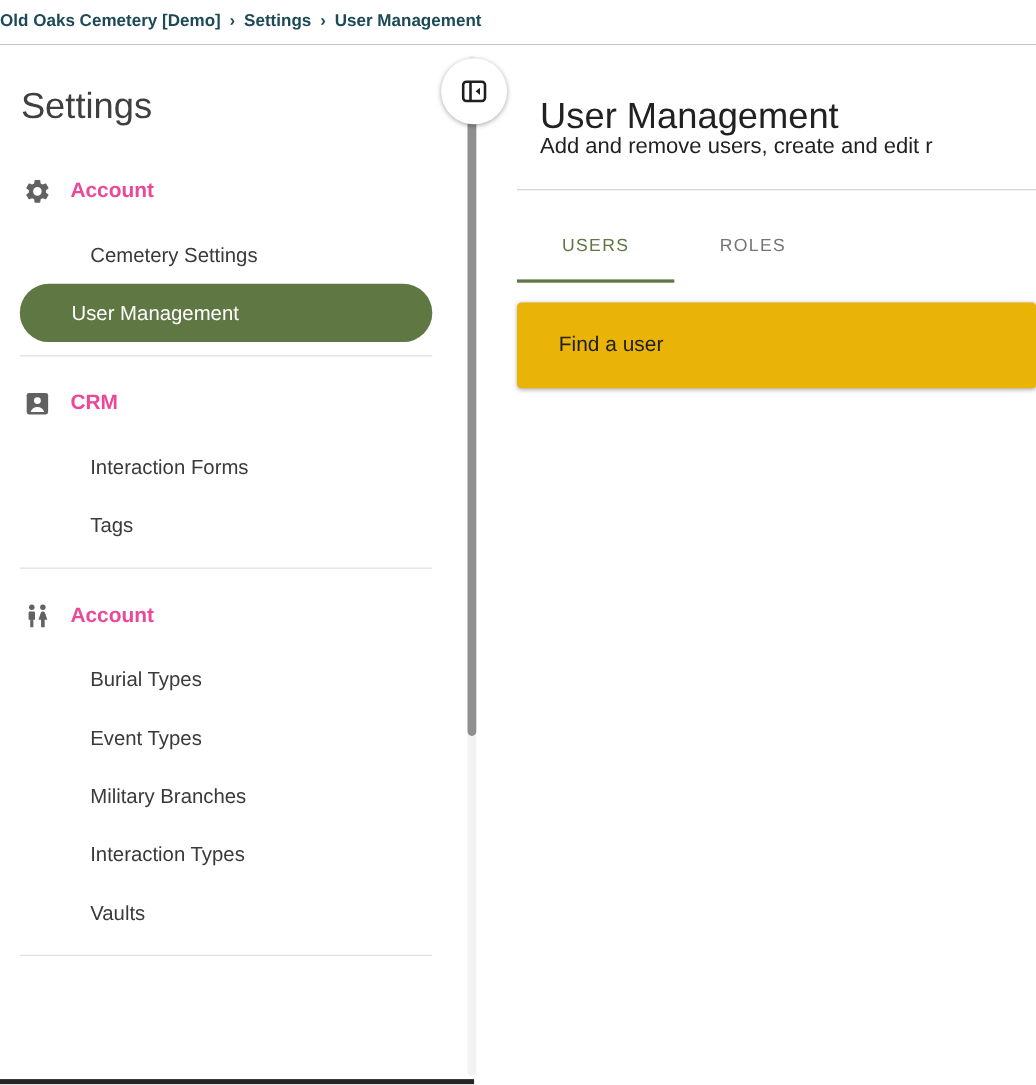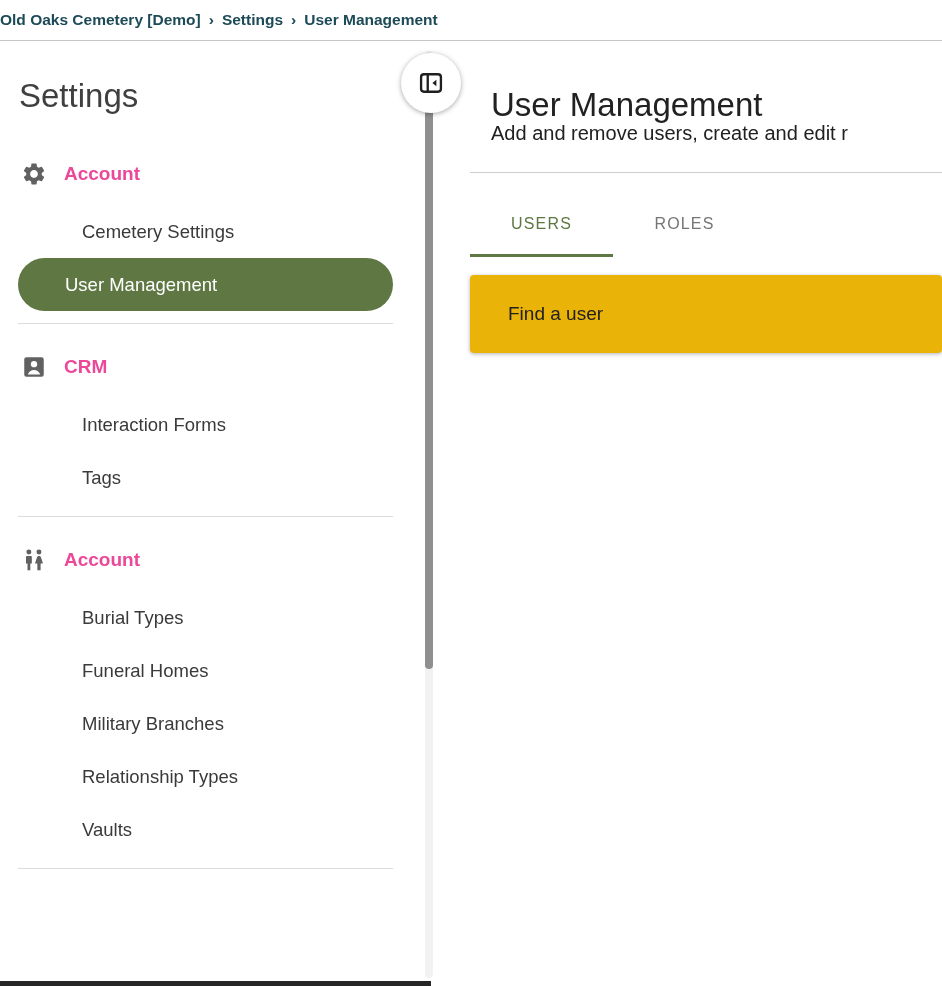"Event Types" div.nav-item { html: none -> <div>Event Types</div> }
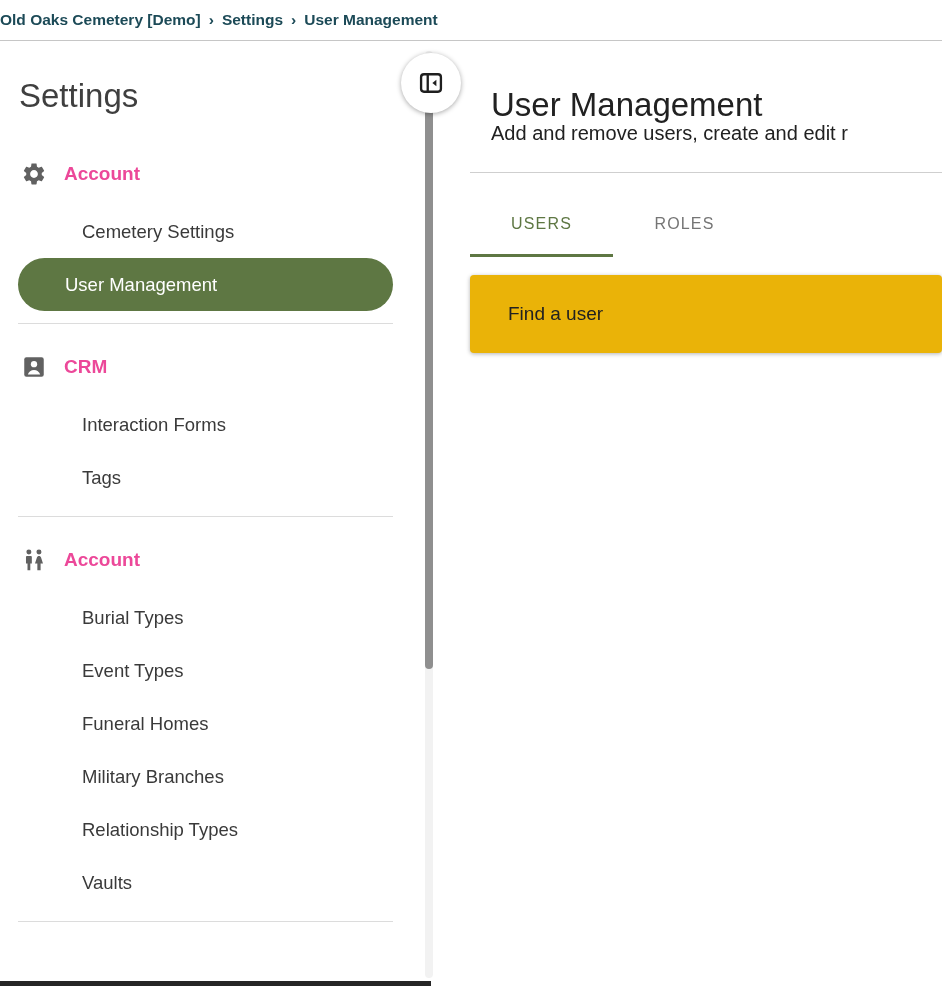"Funeral Homes" div.nav-item { html: <div>Funeral Homes</div> -> none }
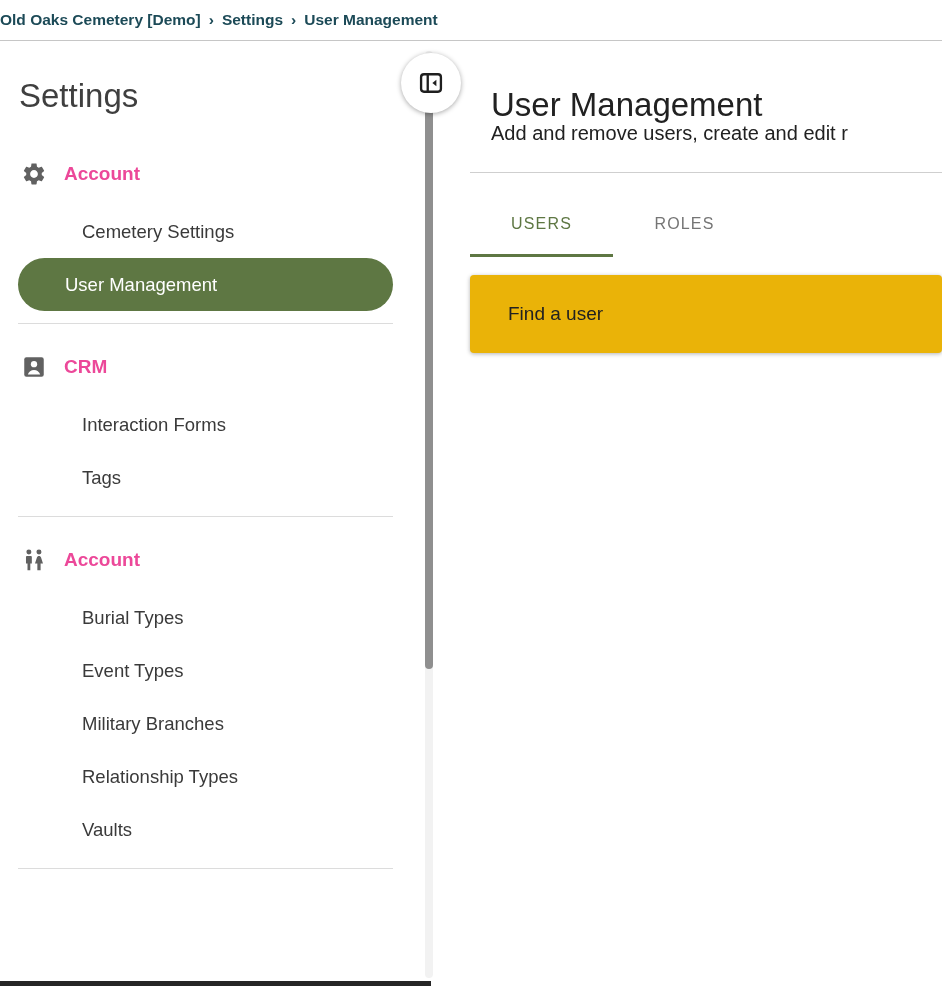"Relationship Types" div.nav-item { text: Relationship -> Interaction }
